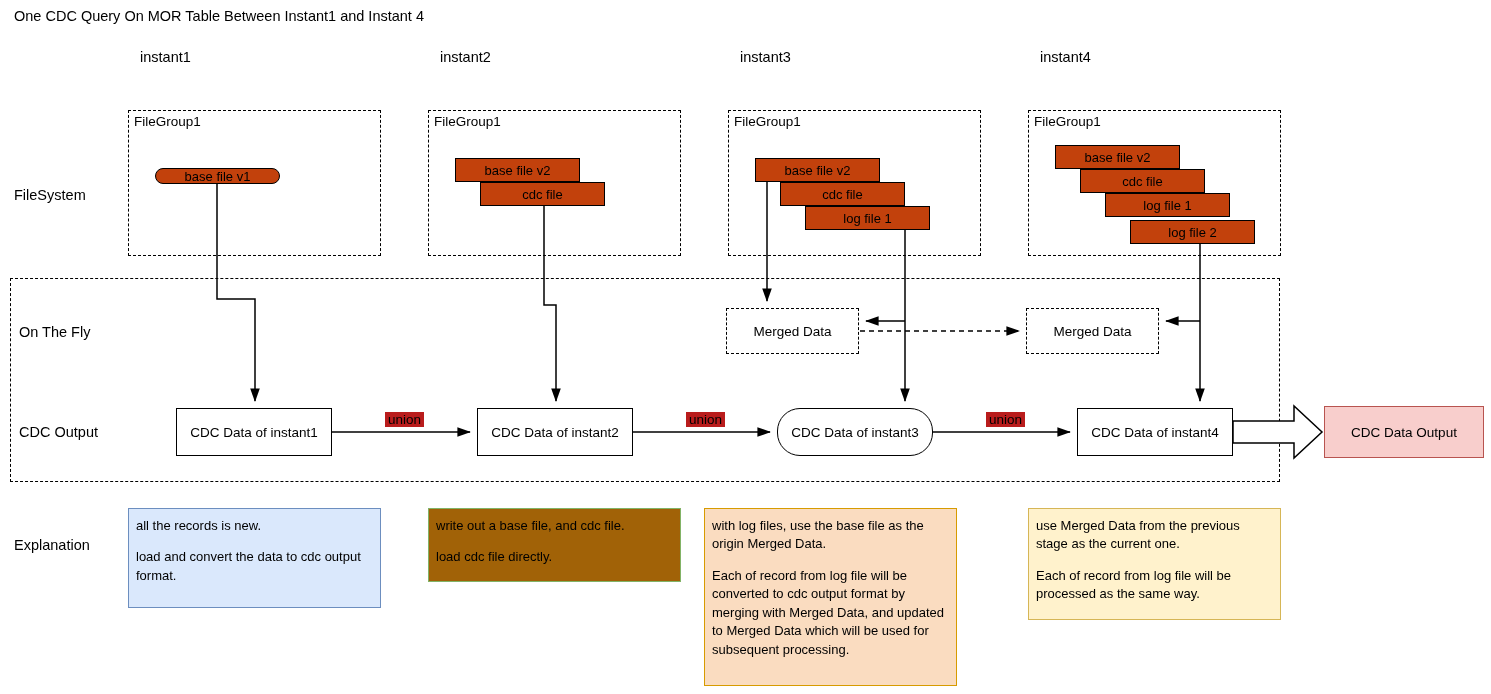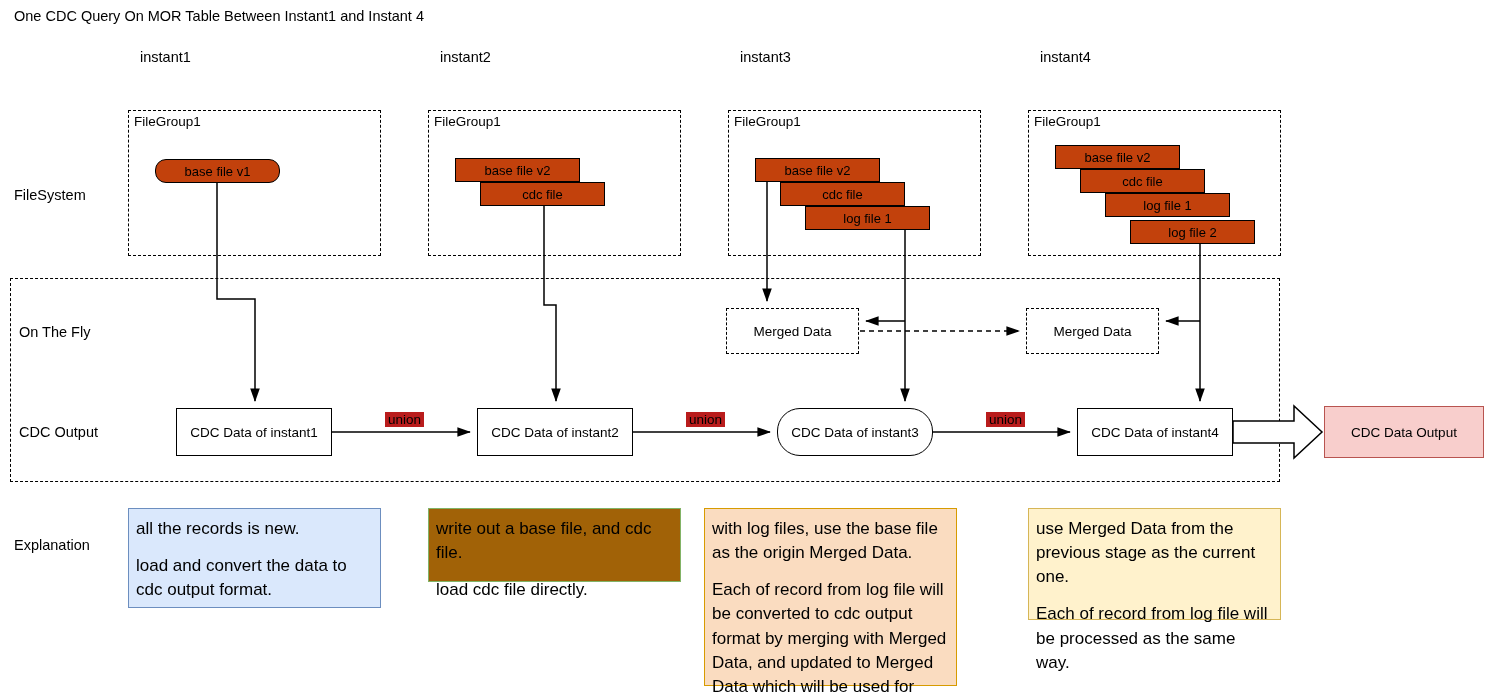"base file v1" div.abs { height: 24px -> 16px; top: 159px -> 168px }
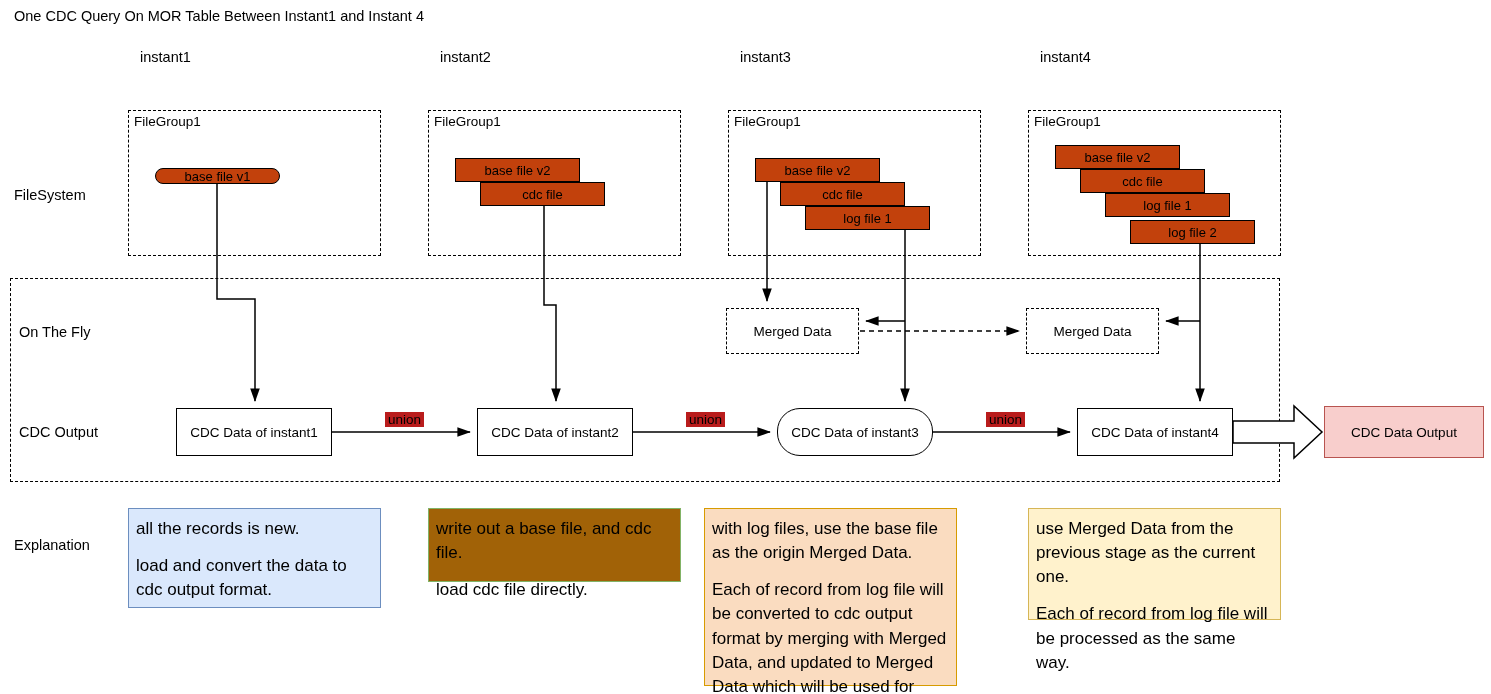"all the records is new." .exp-box { font-size: 17px -> 13px }
